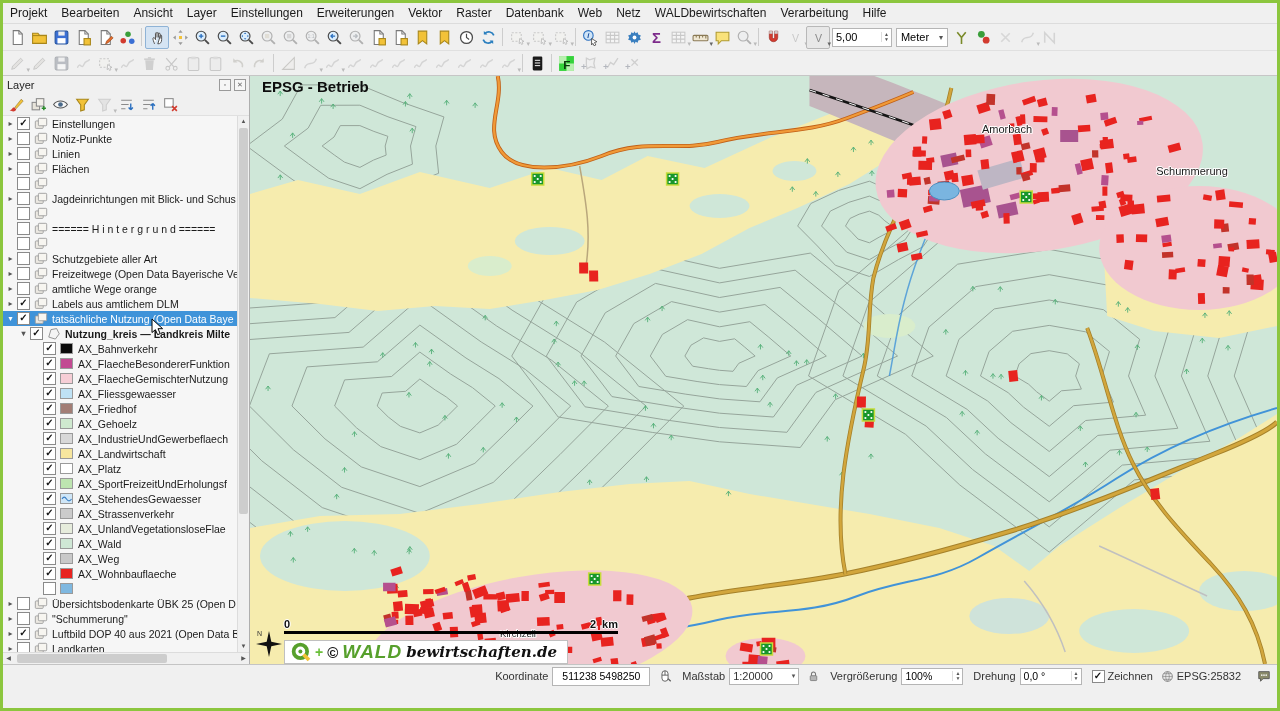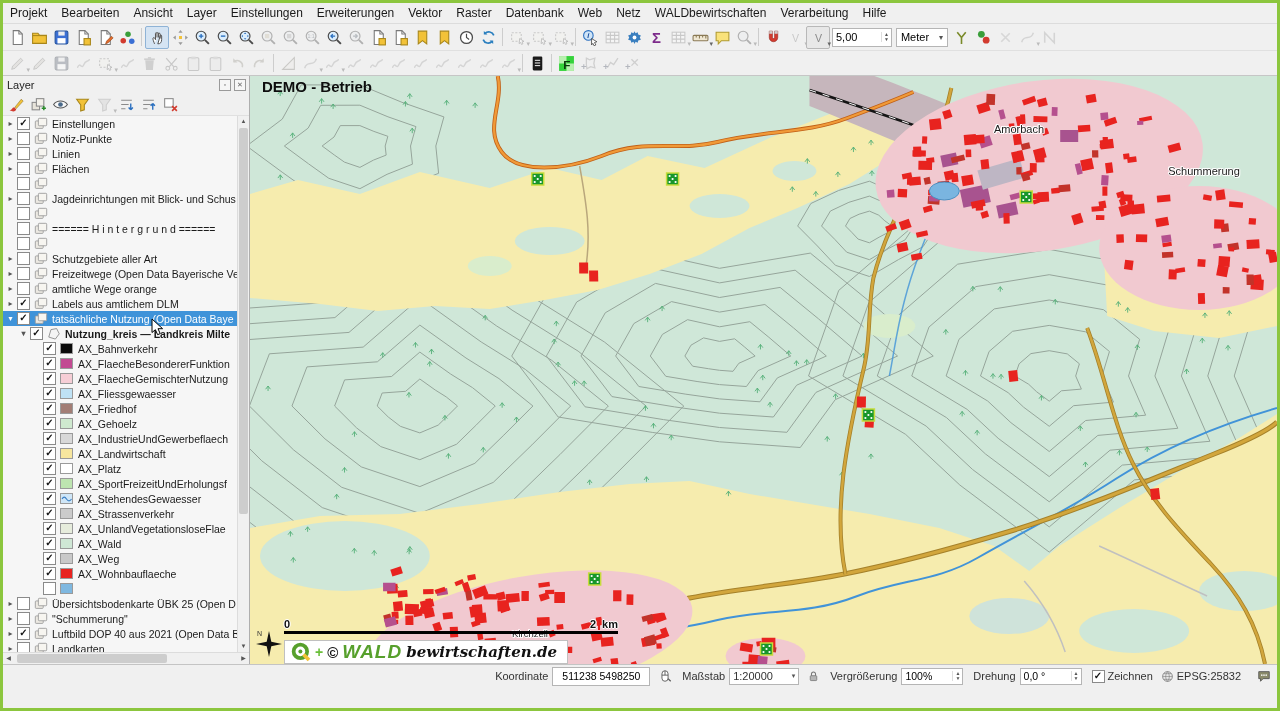"DEMO - Betrieb" div { text: DEMO -> EPSG }
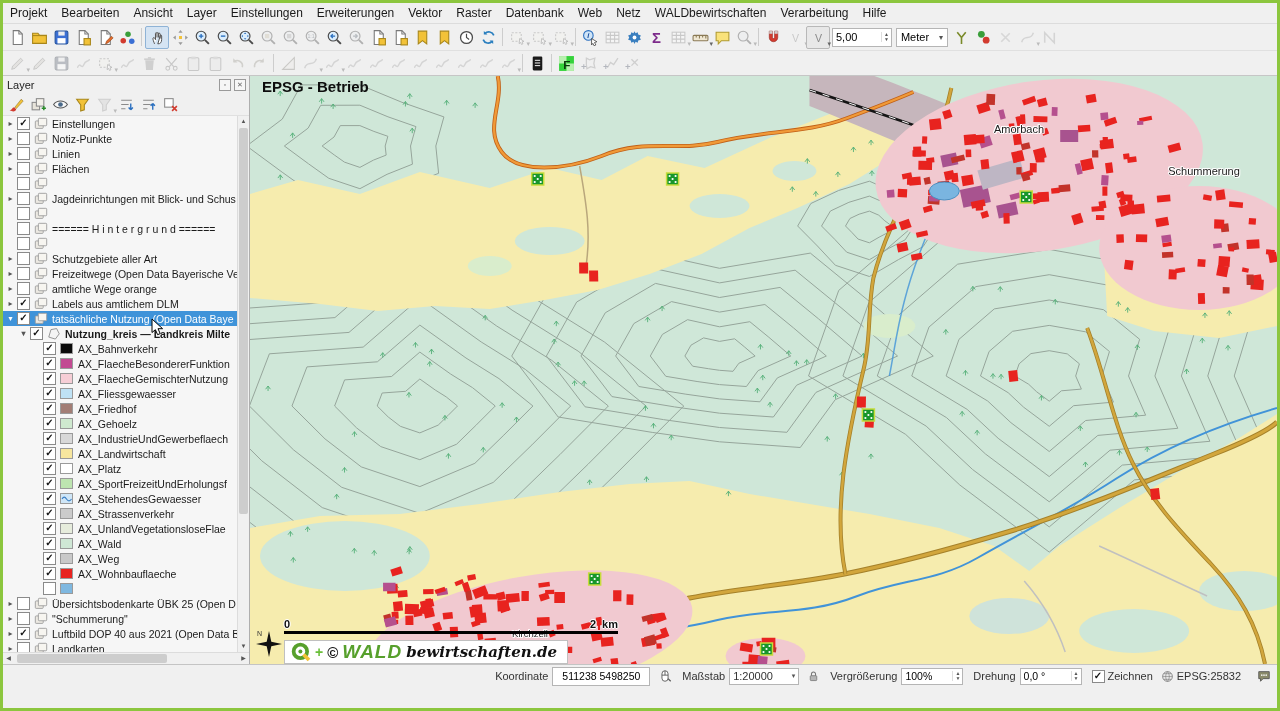"Amorbach" .maplabel { margin-left: 12px -> none }
